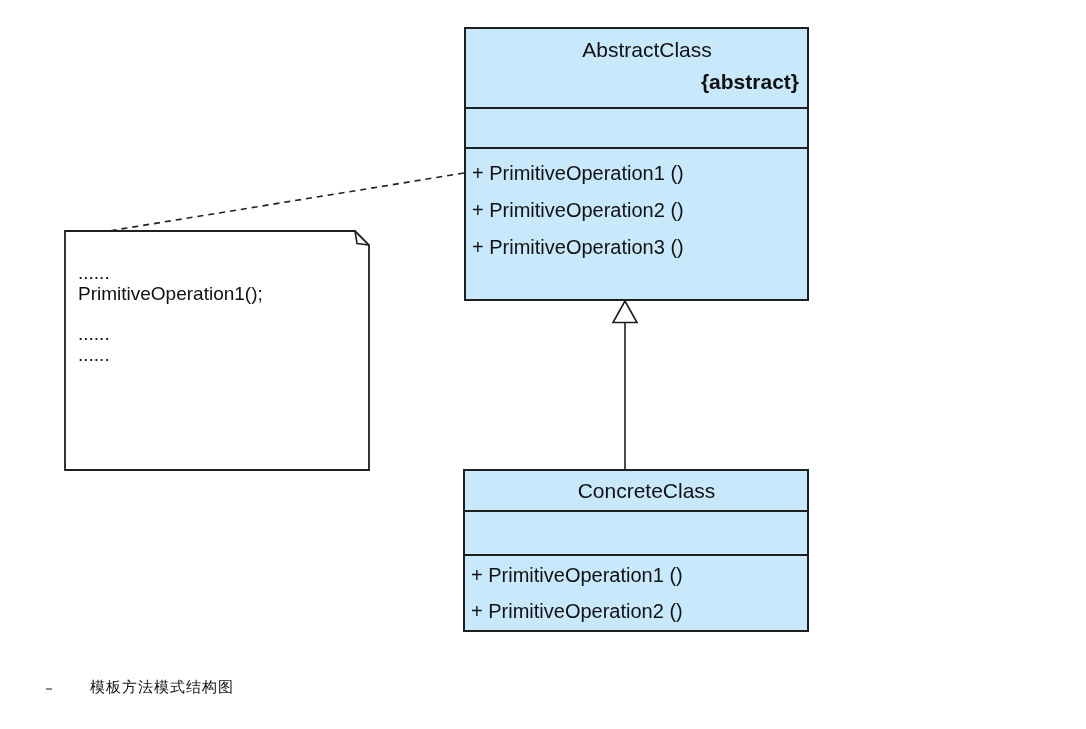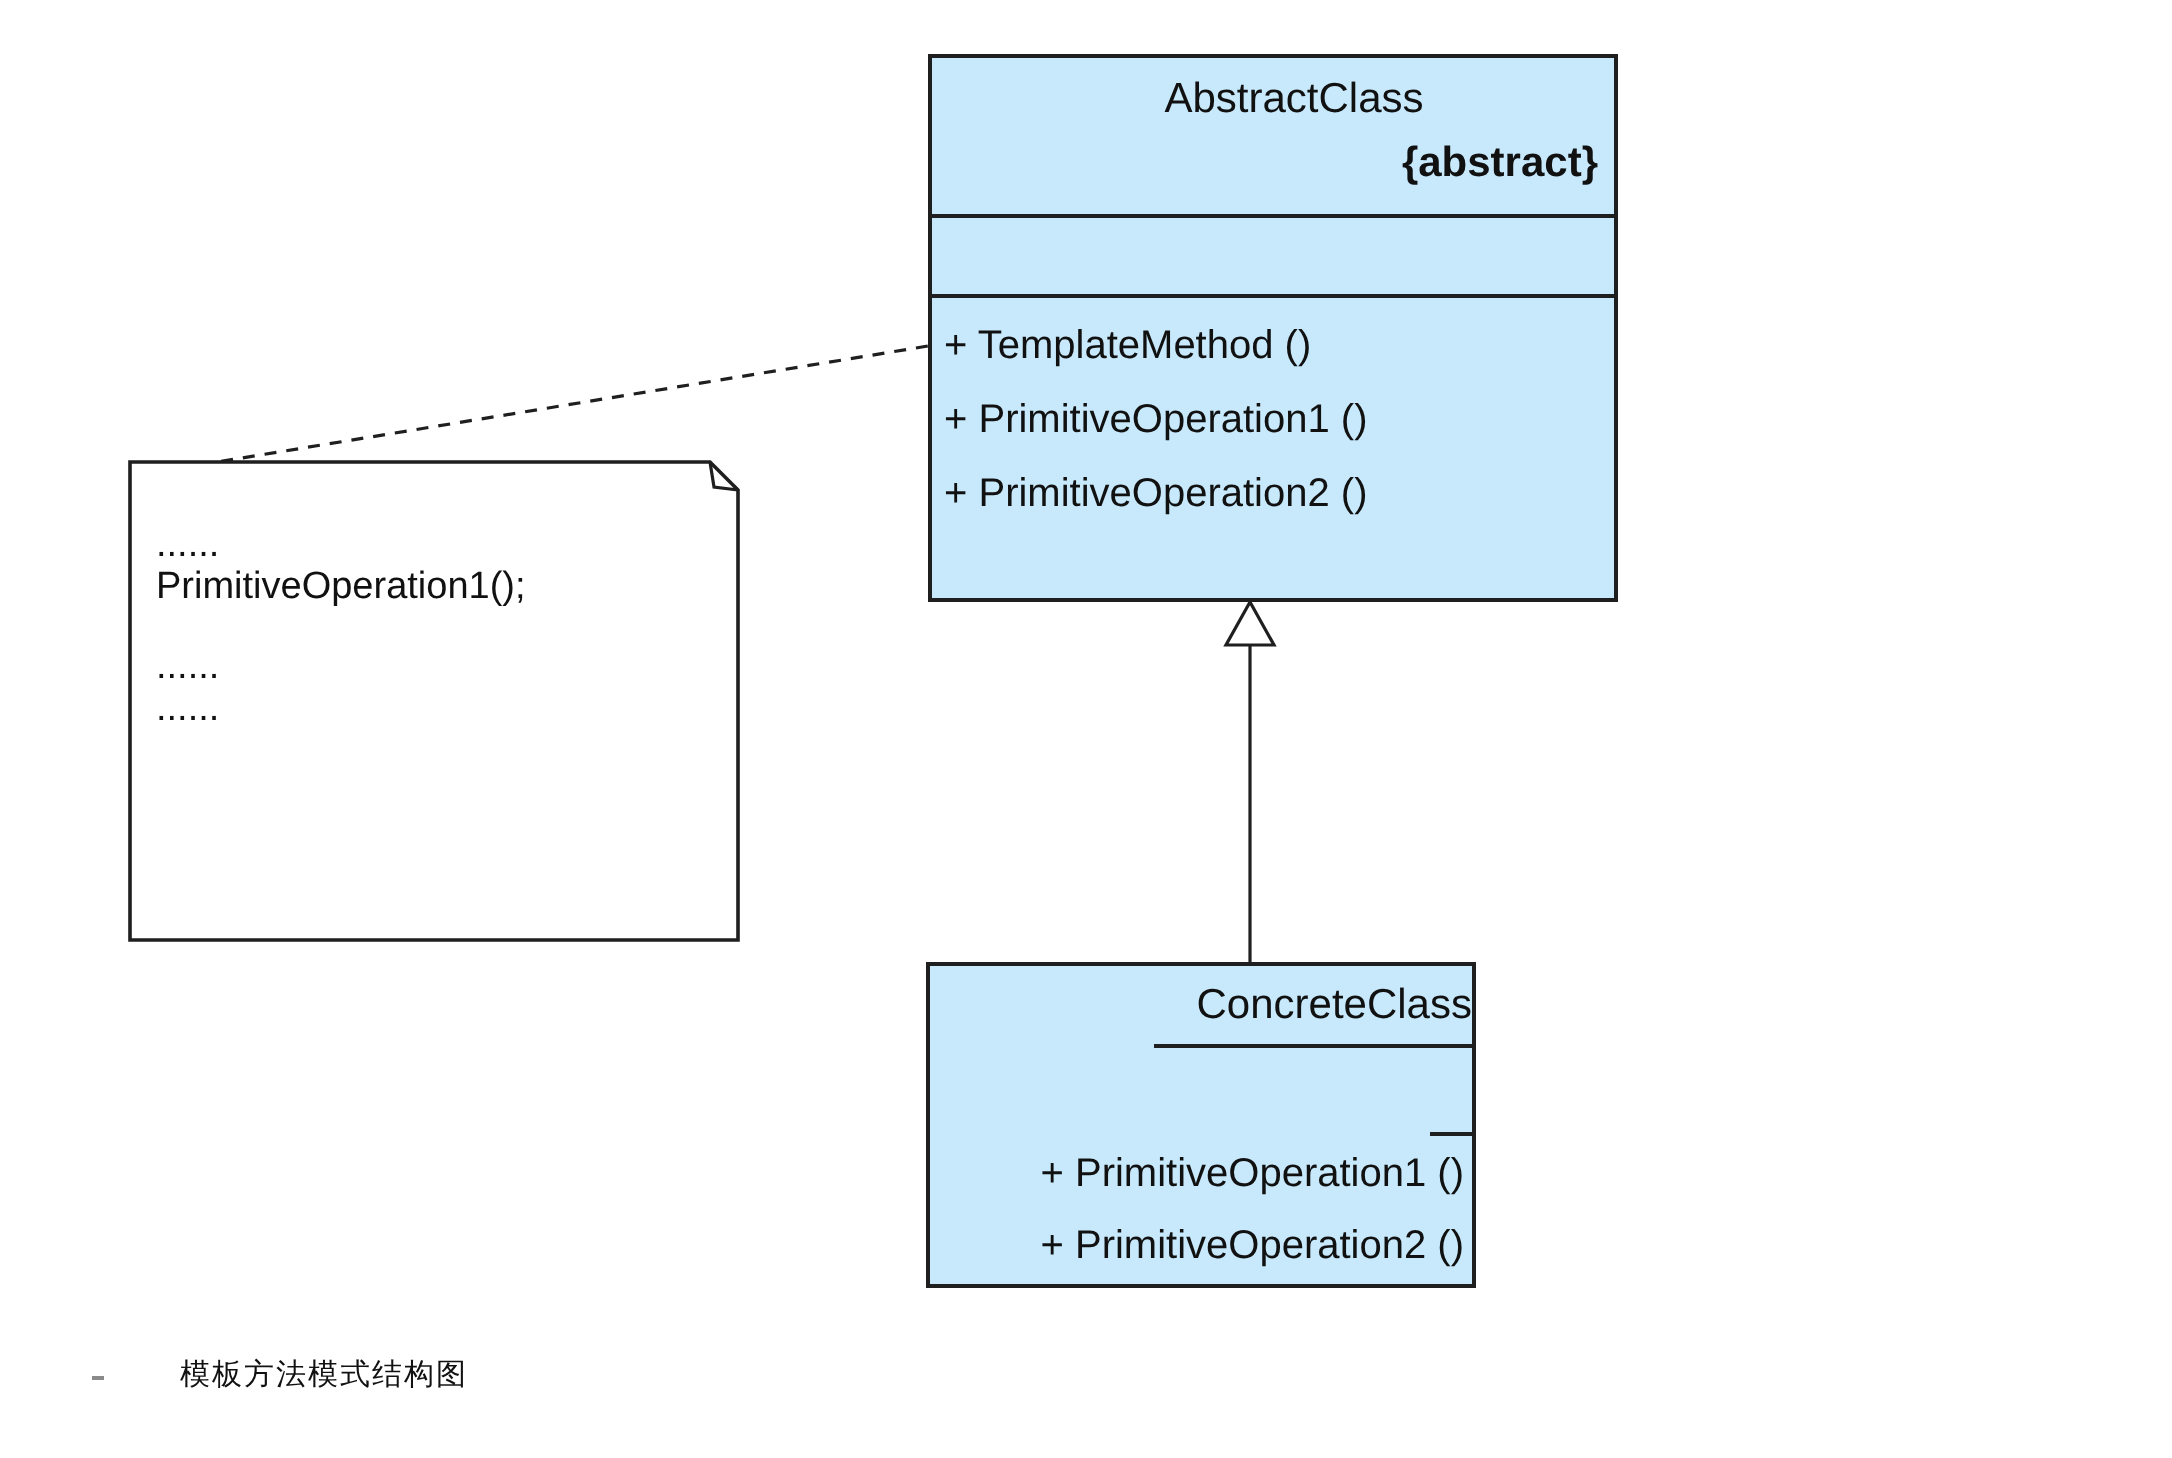"+ TemplateMethod ()" div { html: <div>+ TemplateMethod ()</div> -> none }
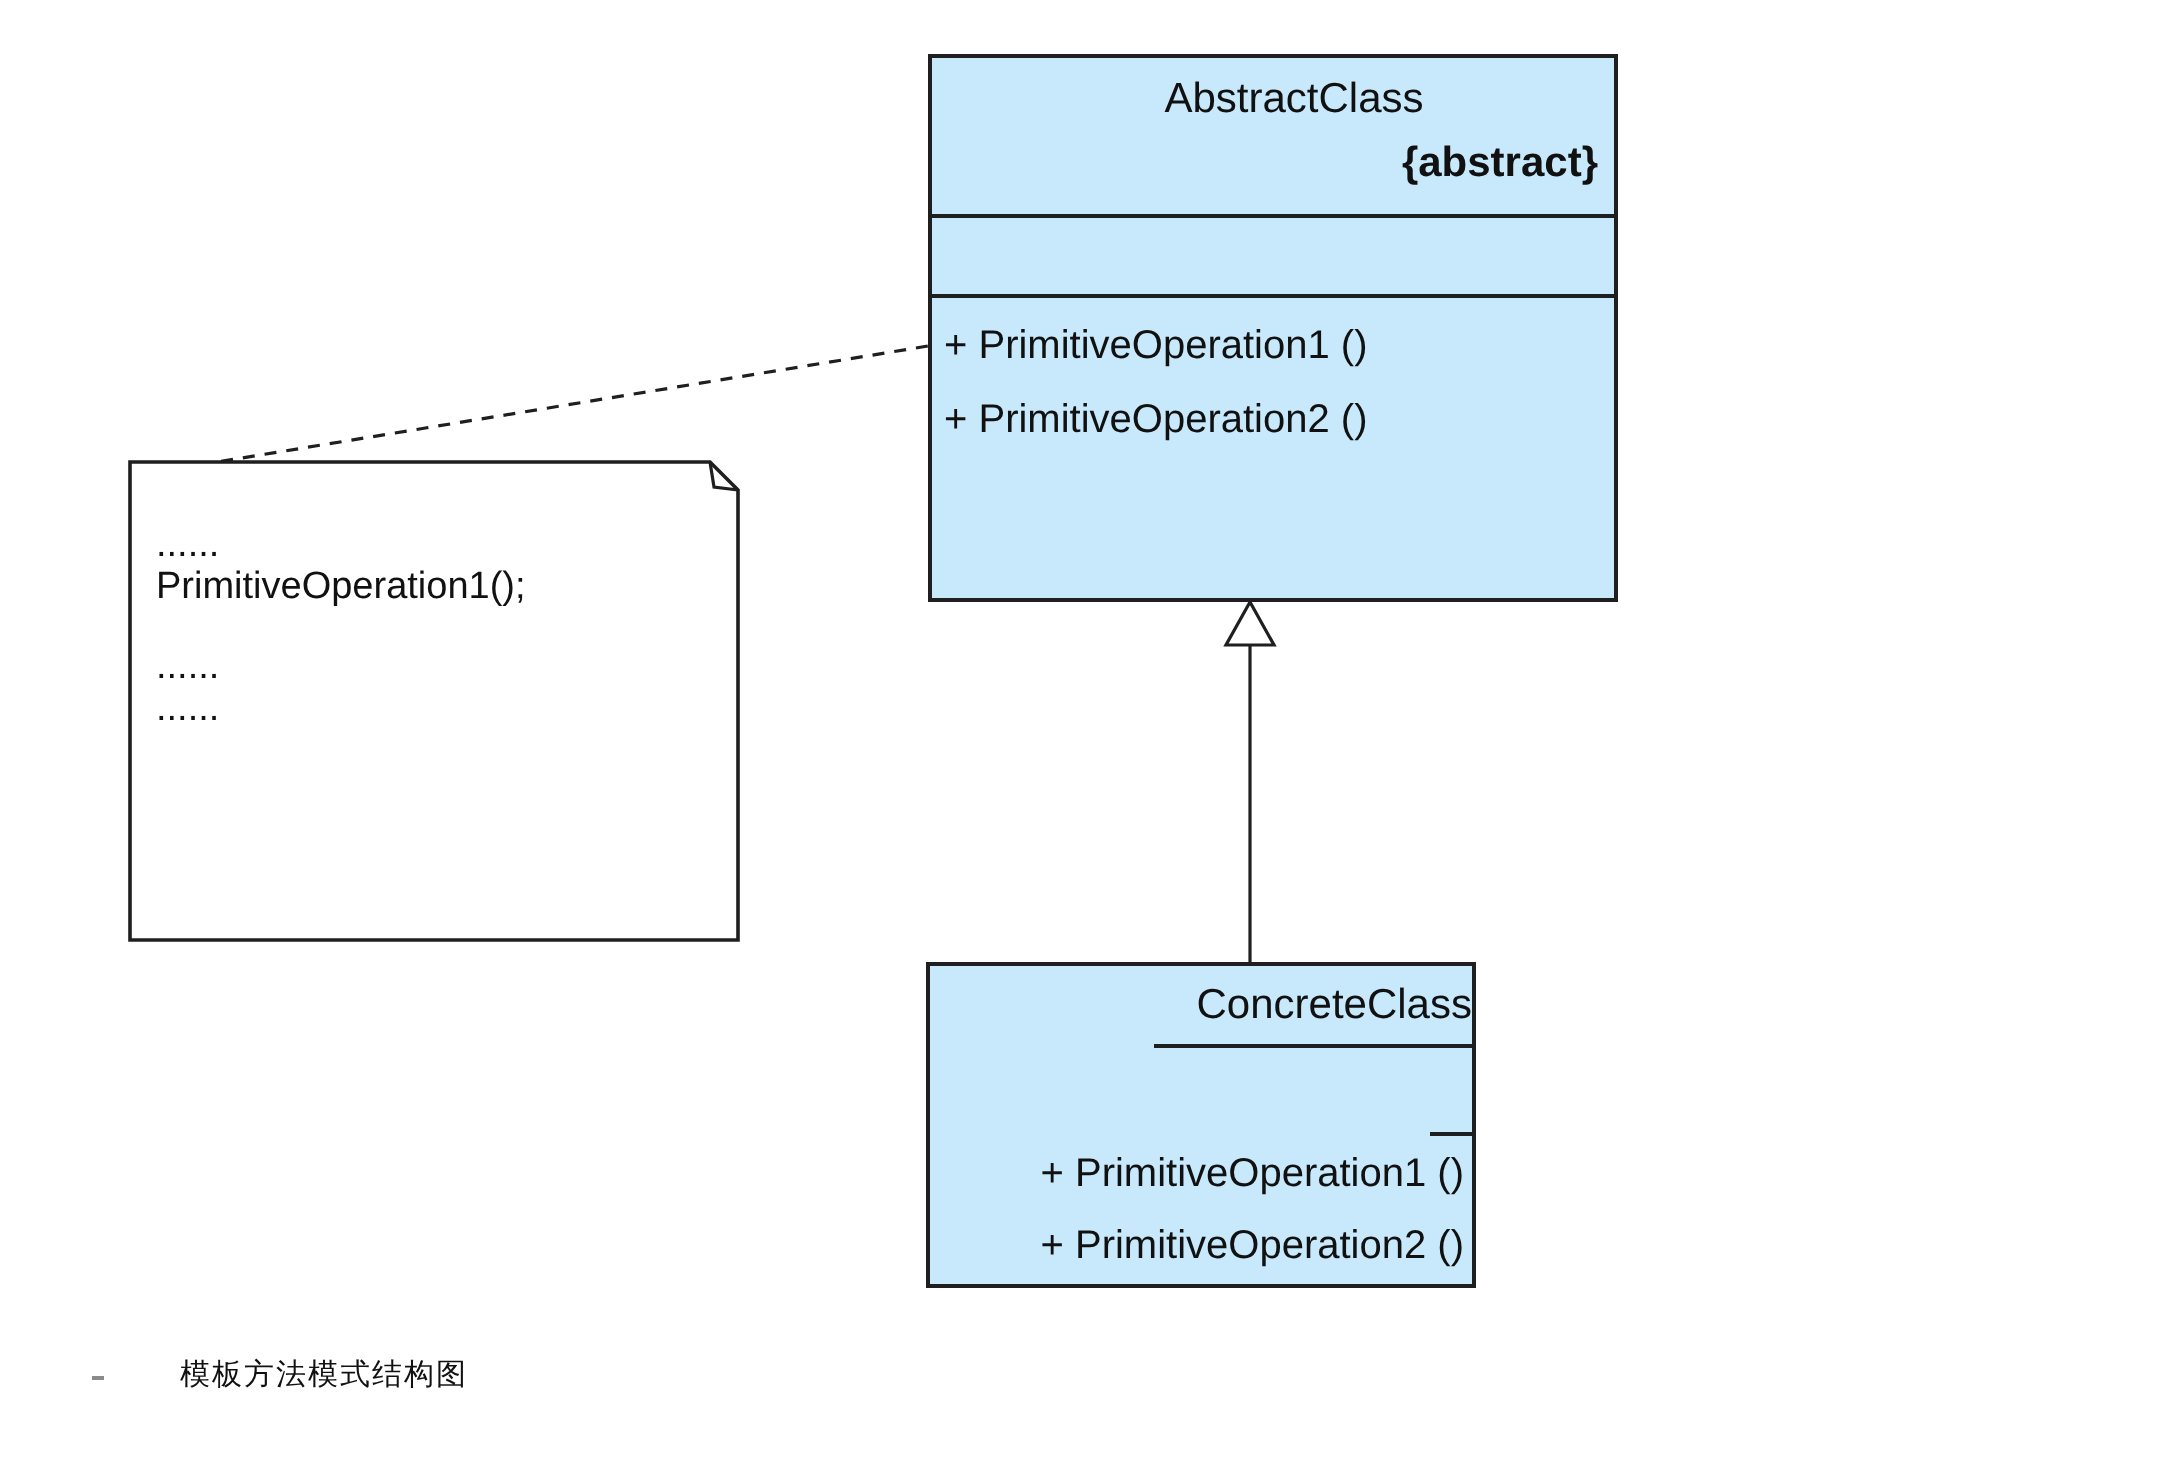"+ PrimitiveOperation3 ()" div { html: none -> <div>+ PrimitiveOperation3 ()</div> }
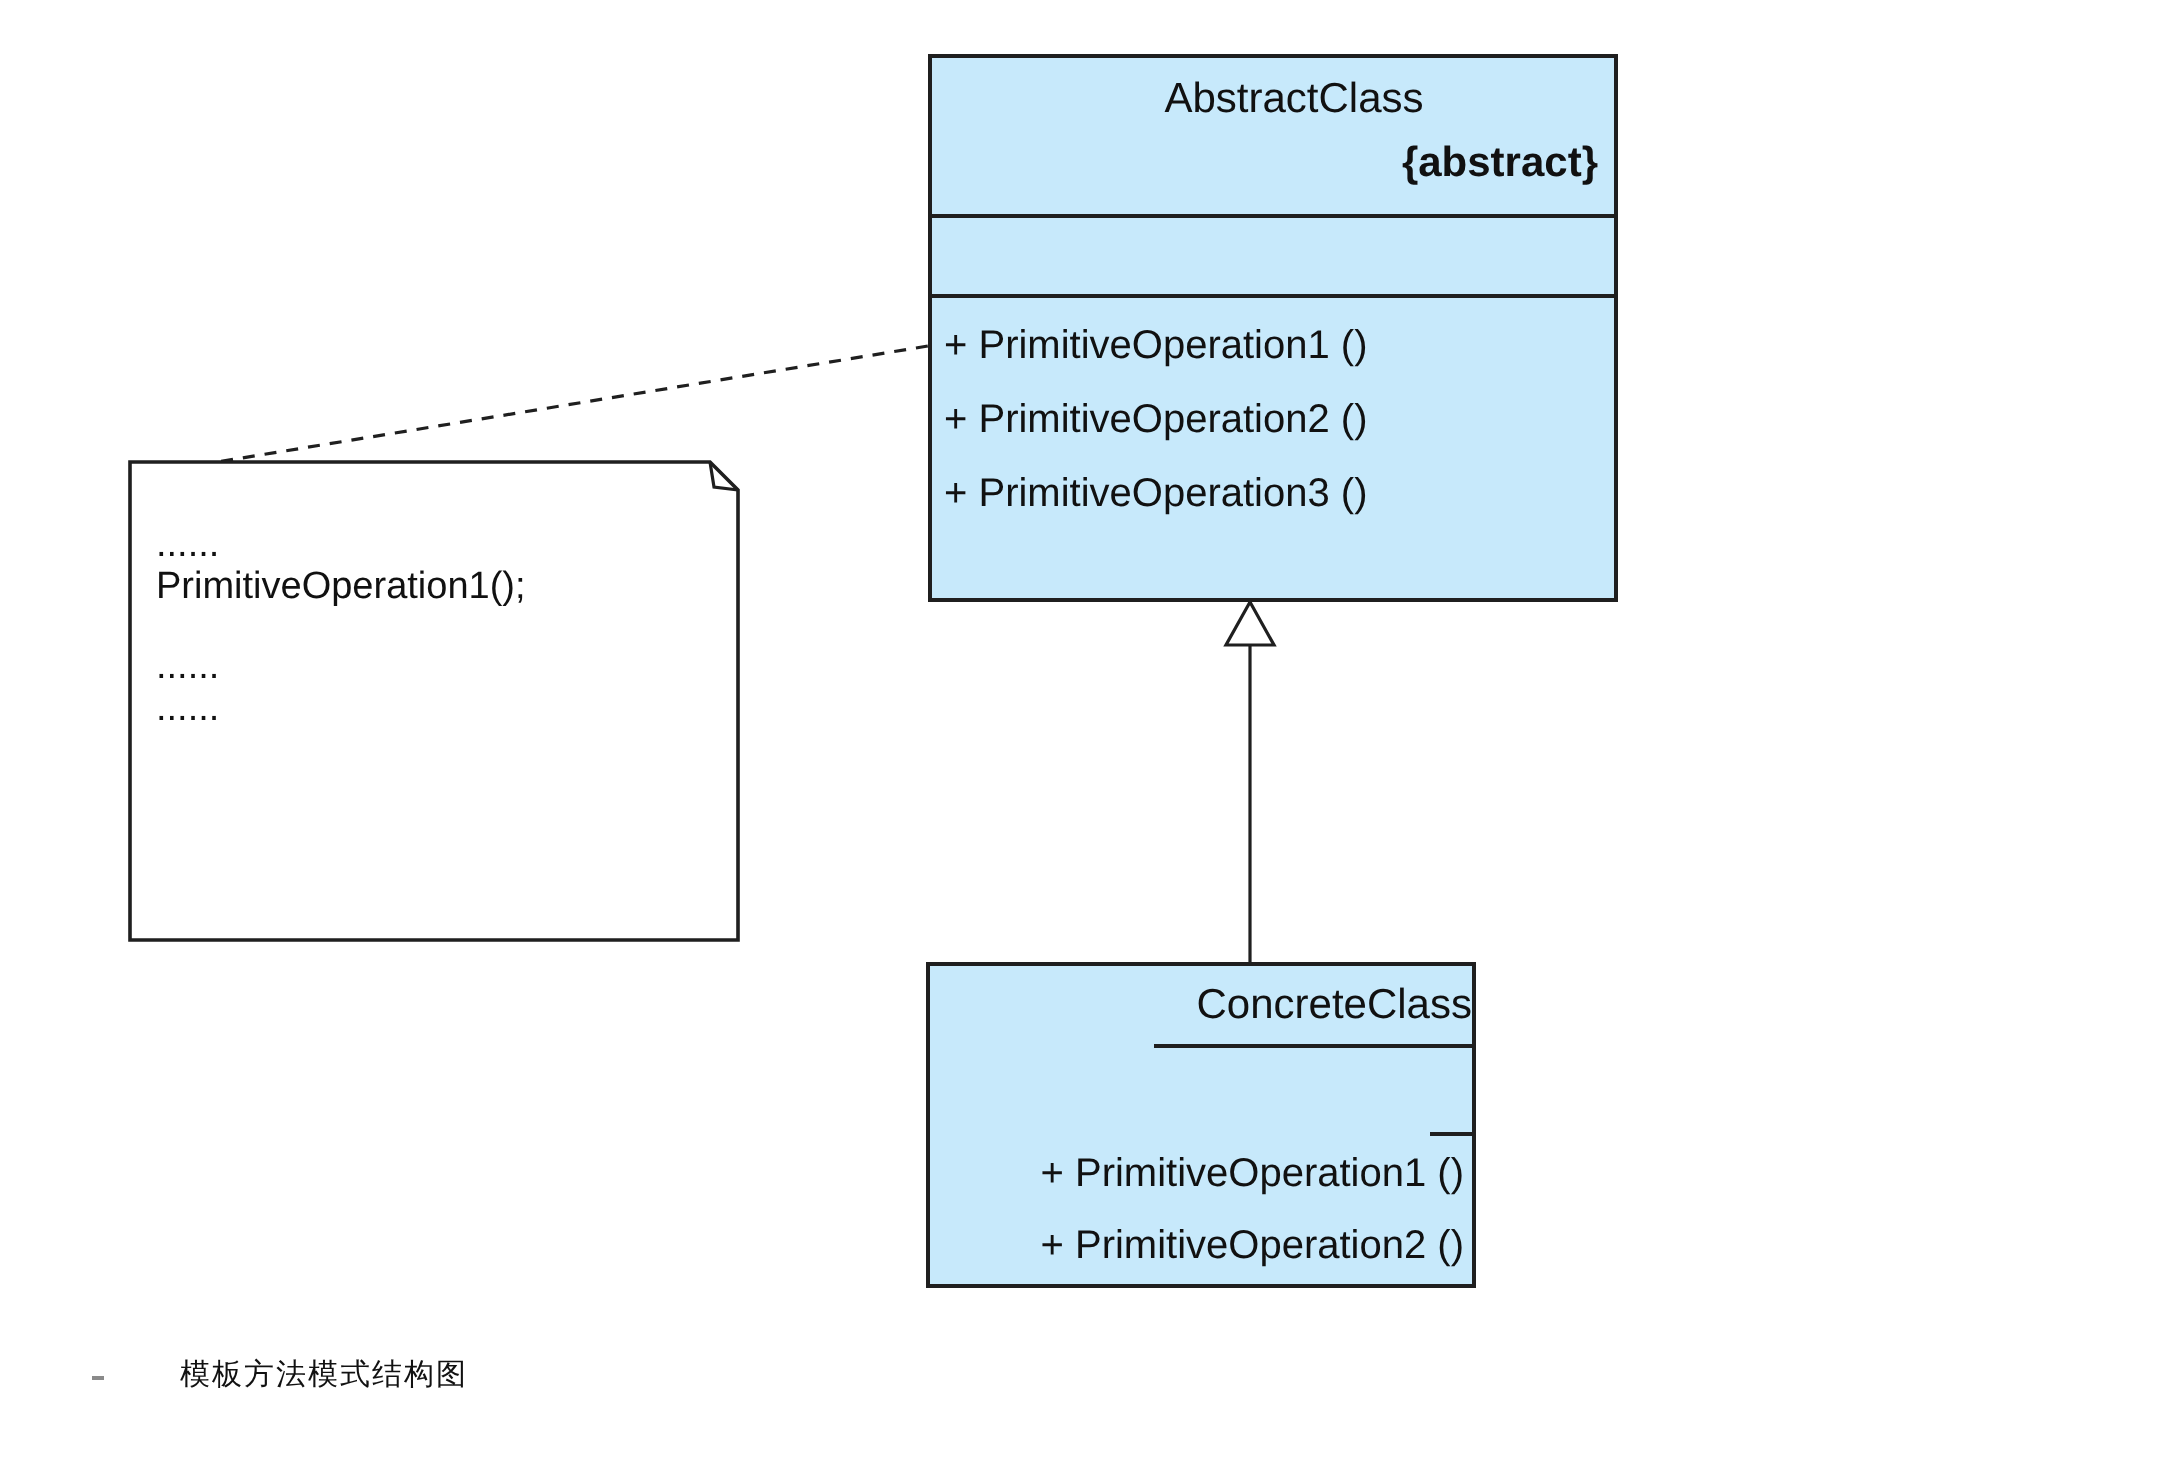"ConcreteClass" #concrete-class { align-items: flex-end -> none; top: 481px -> 469px; width: 275px -> 346px }
